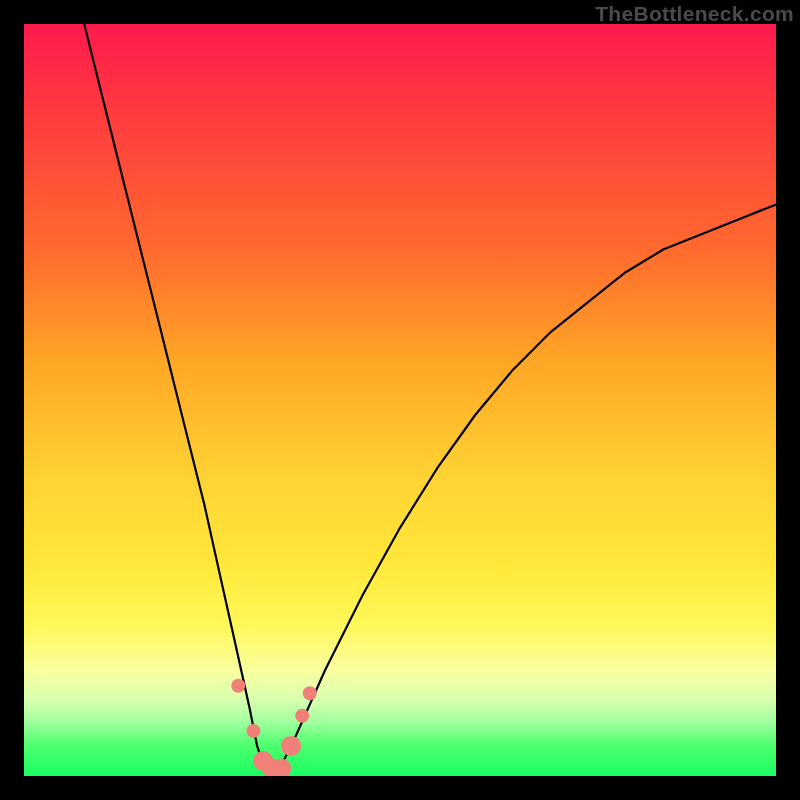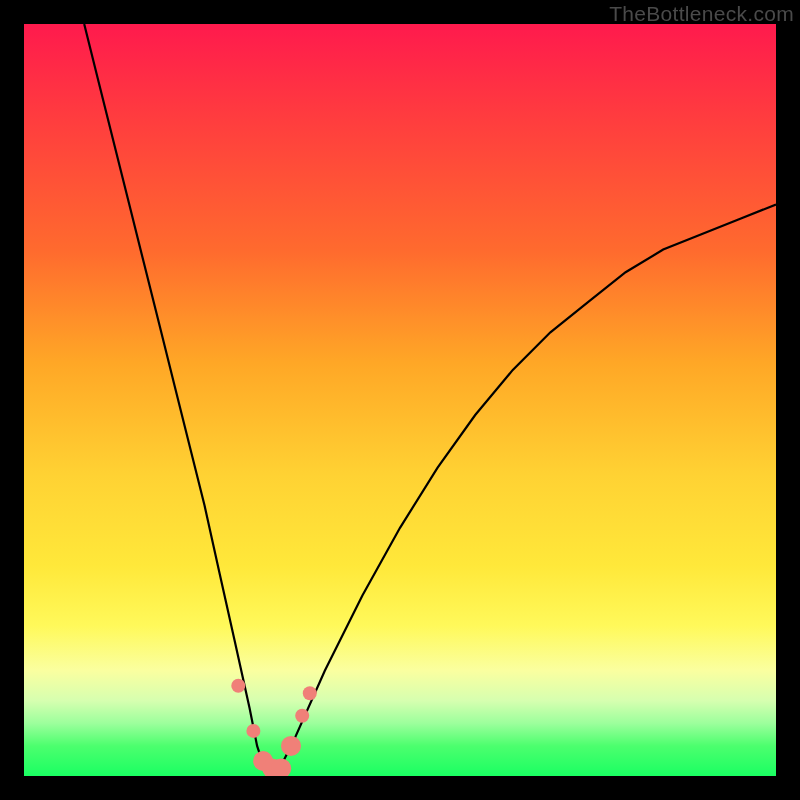"TheBottleneck.com" .watermark { font-weight: 400 -> 700 }
